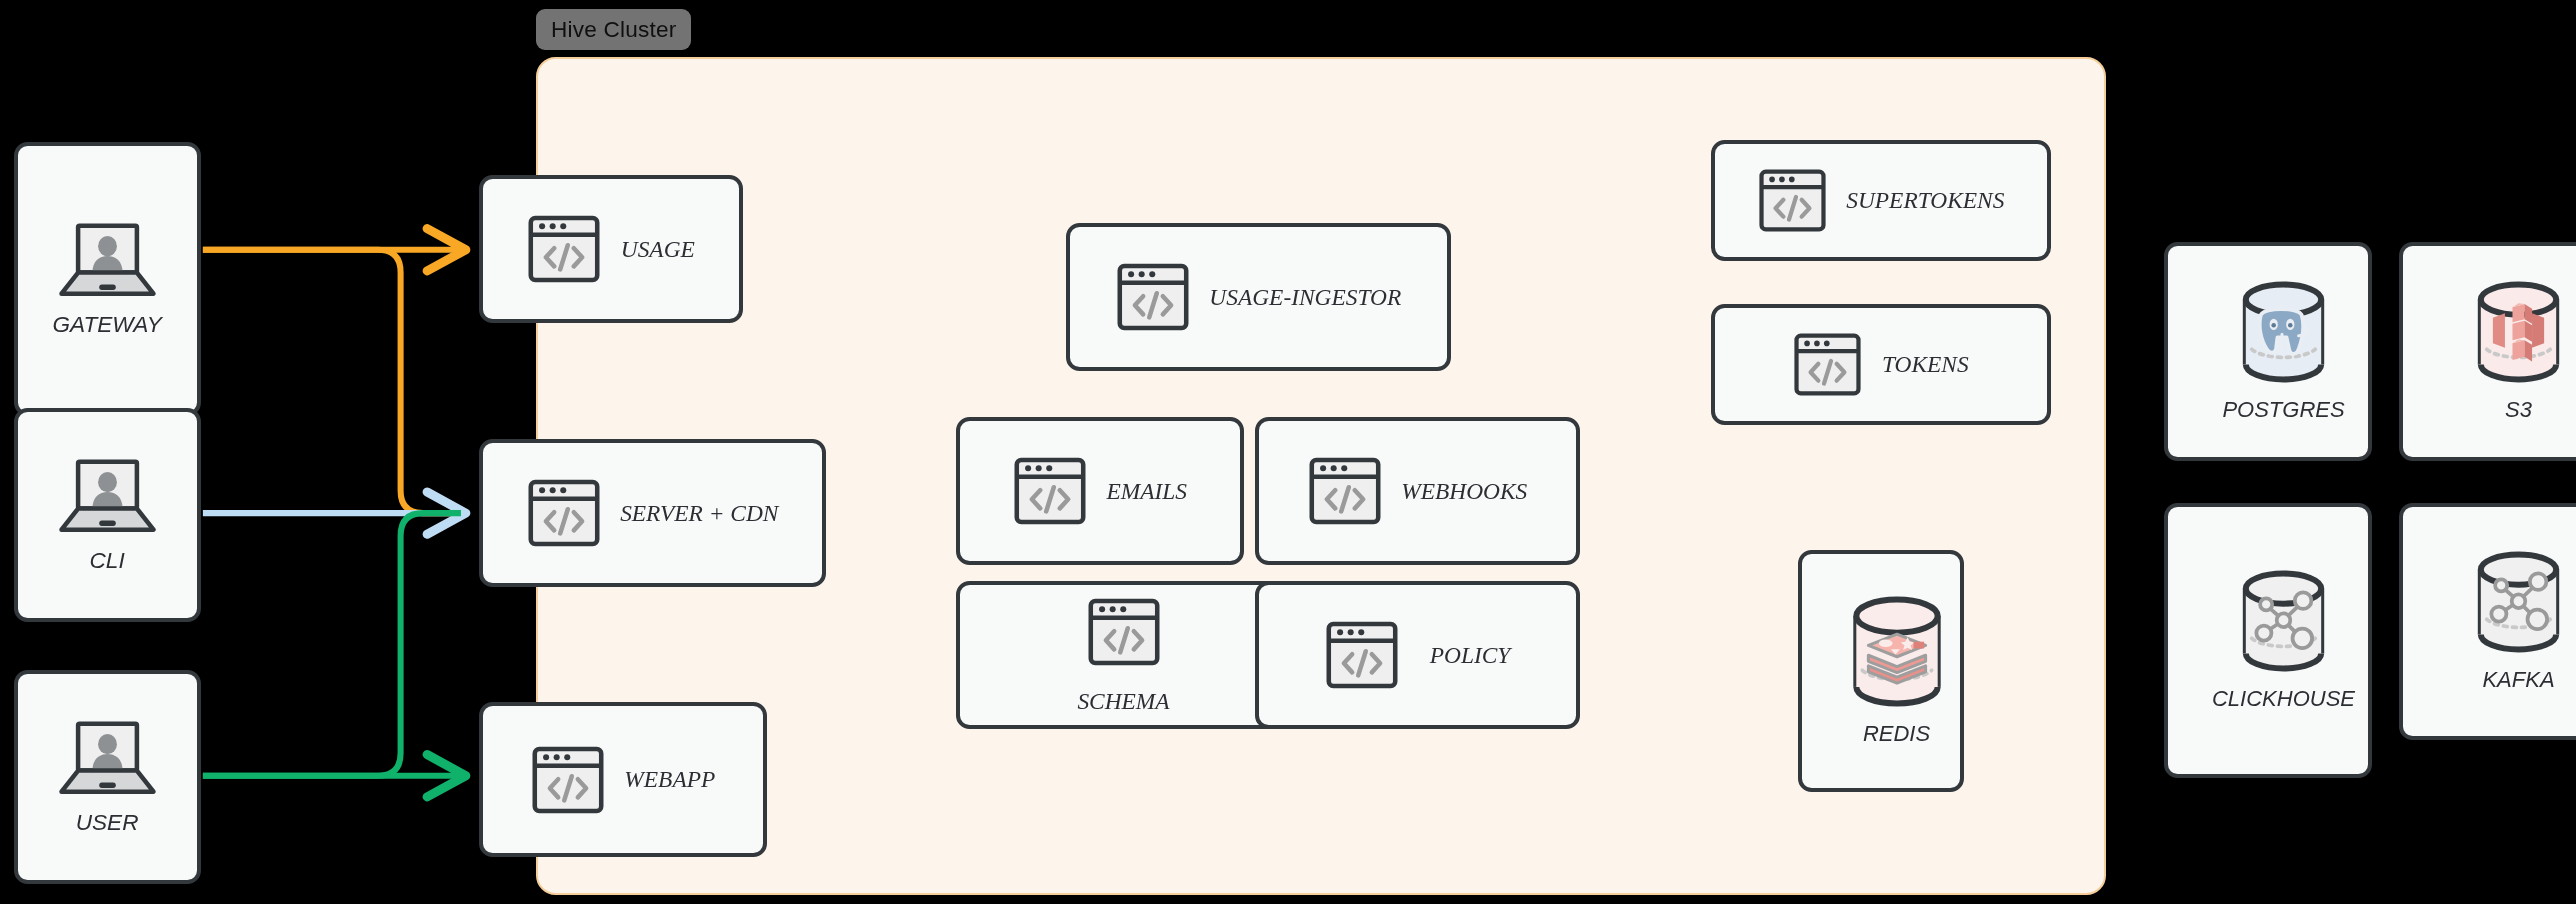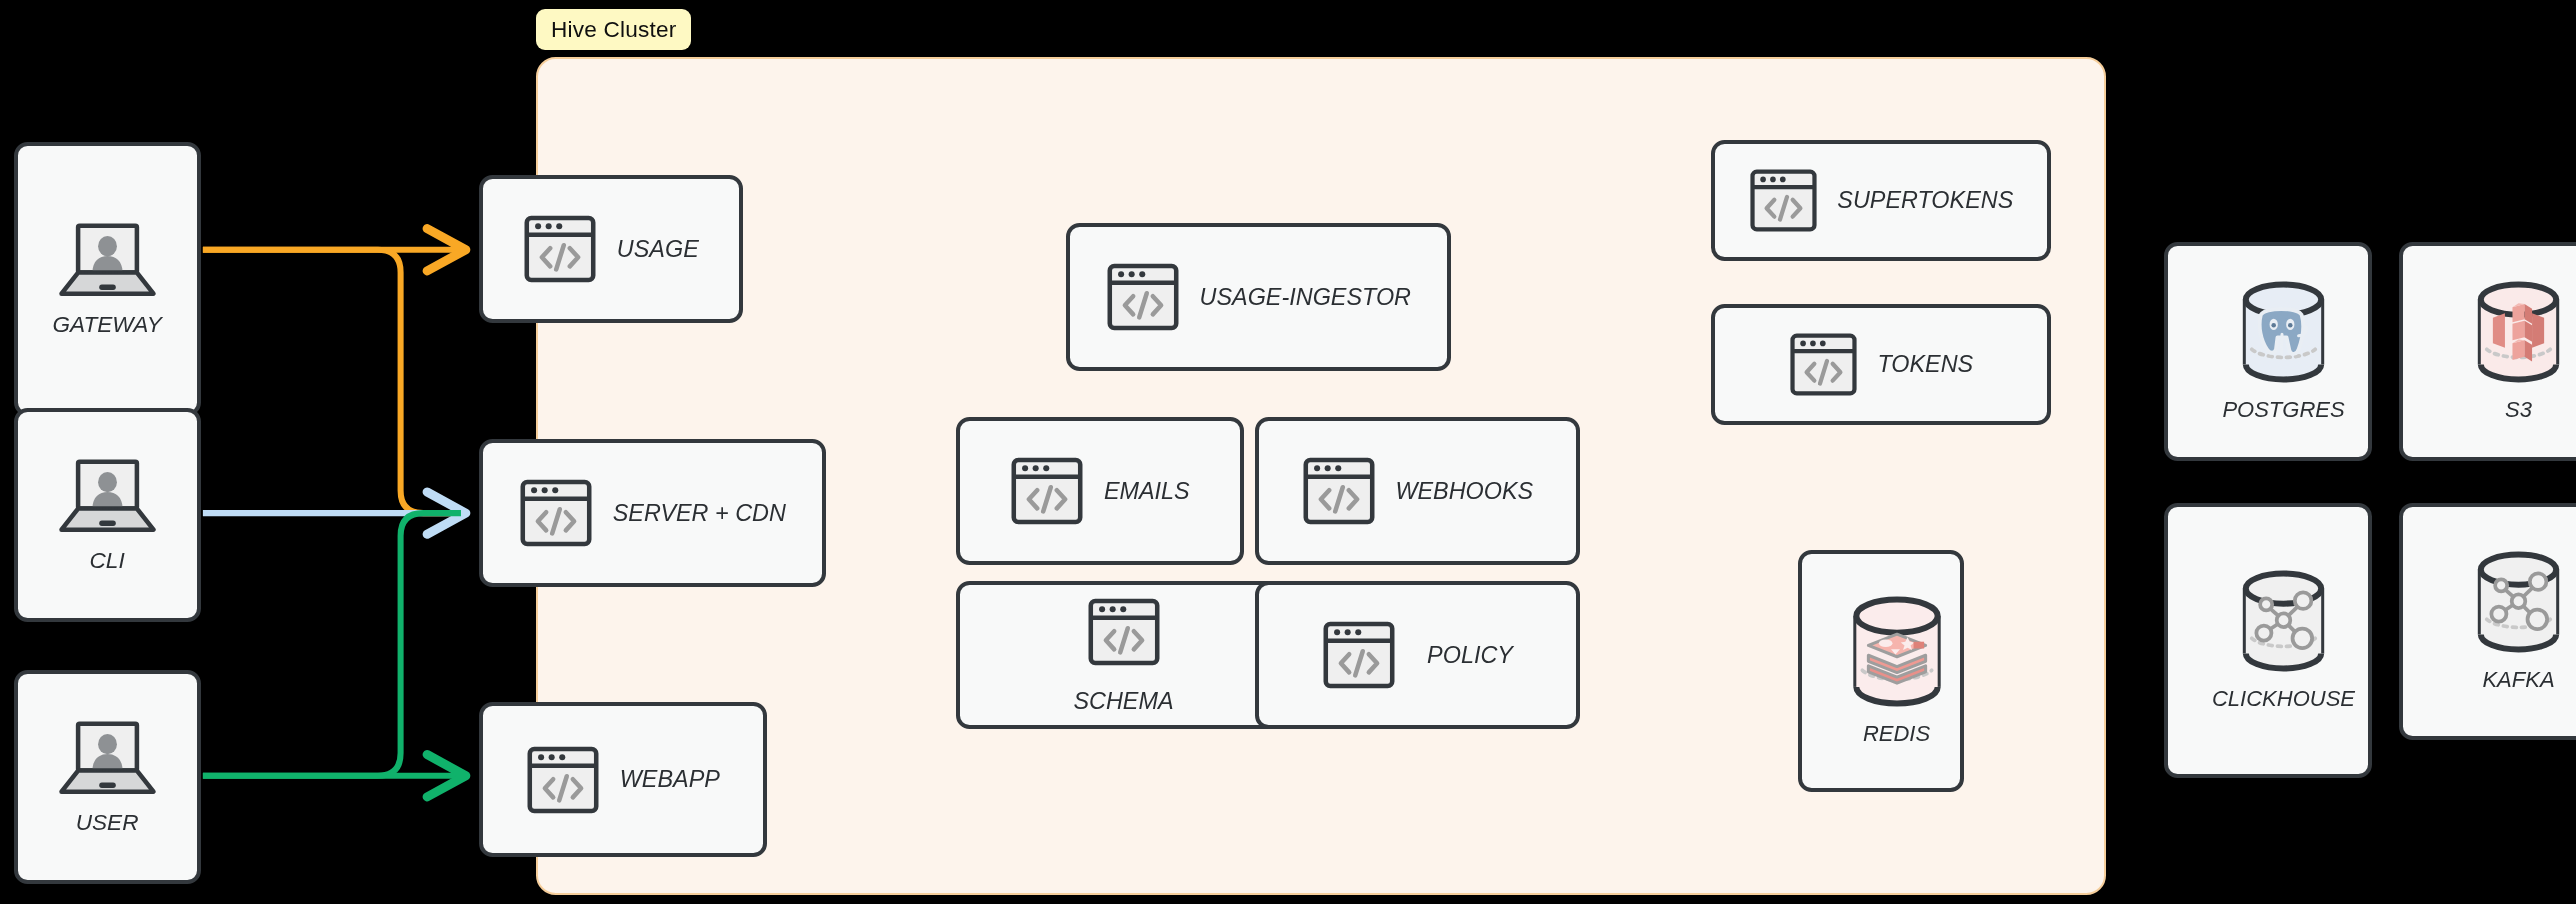"Hive Cluster" #cluster-badge { background: #fef9c3 -> #737373 }
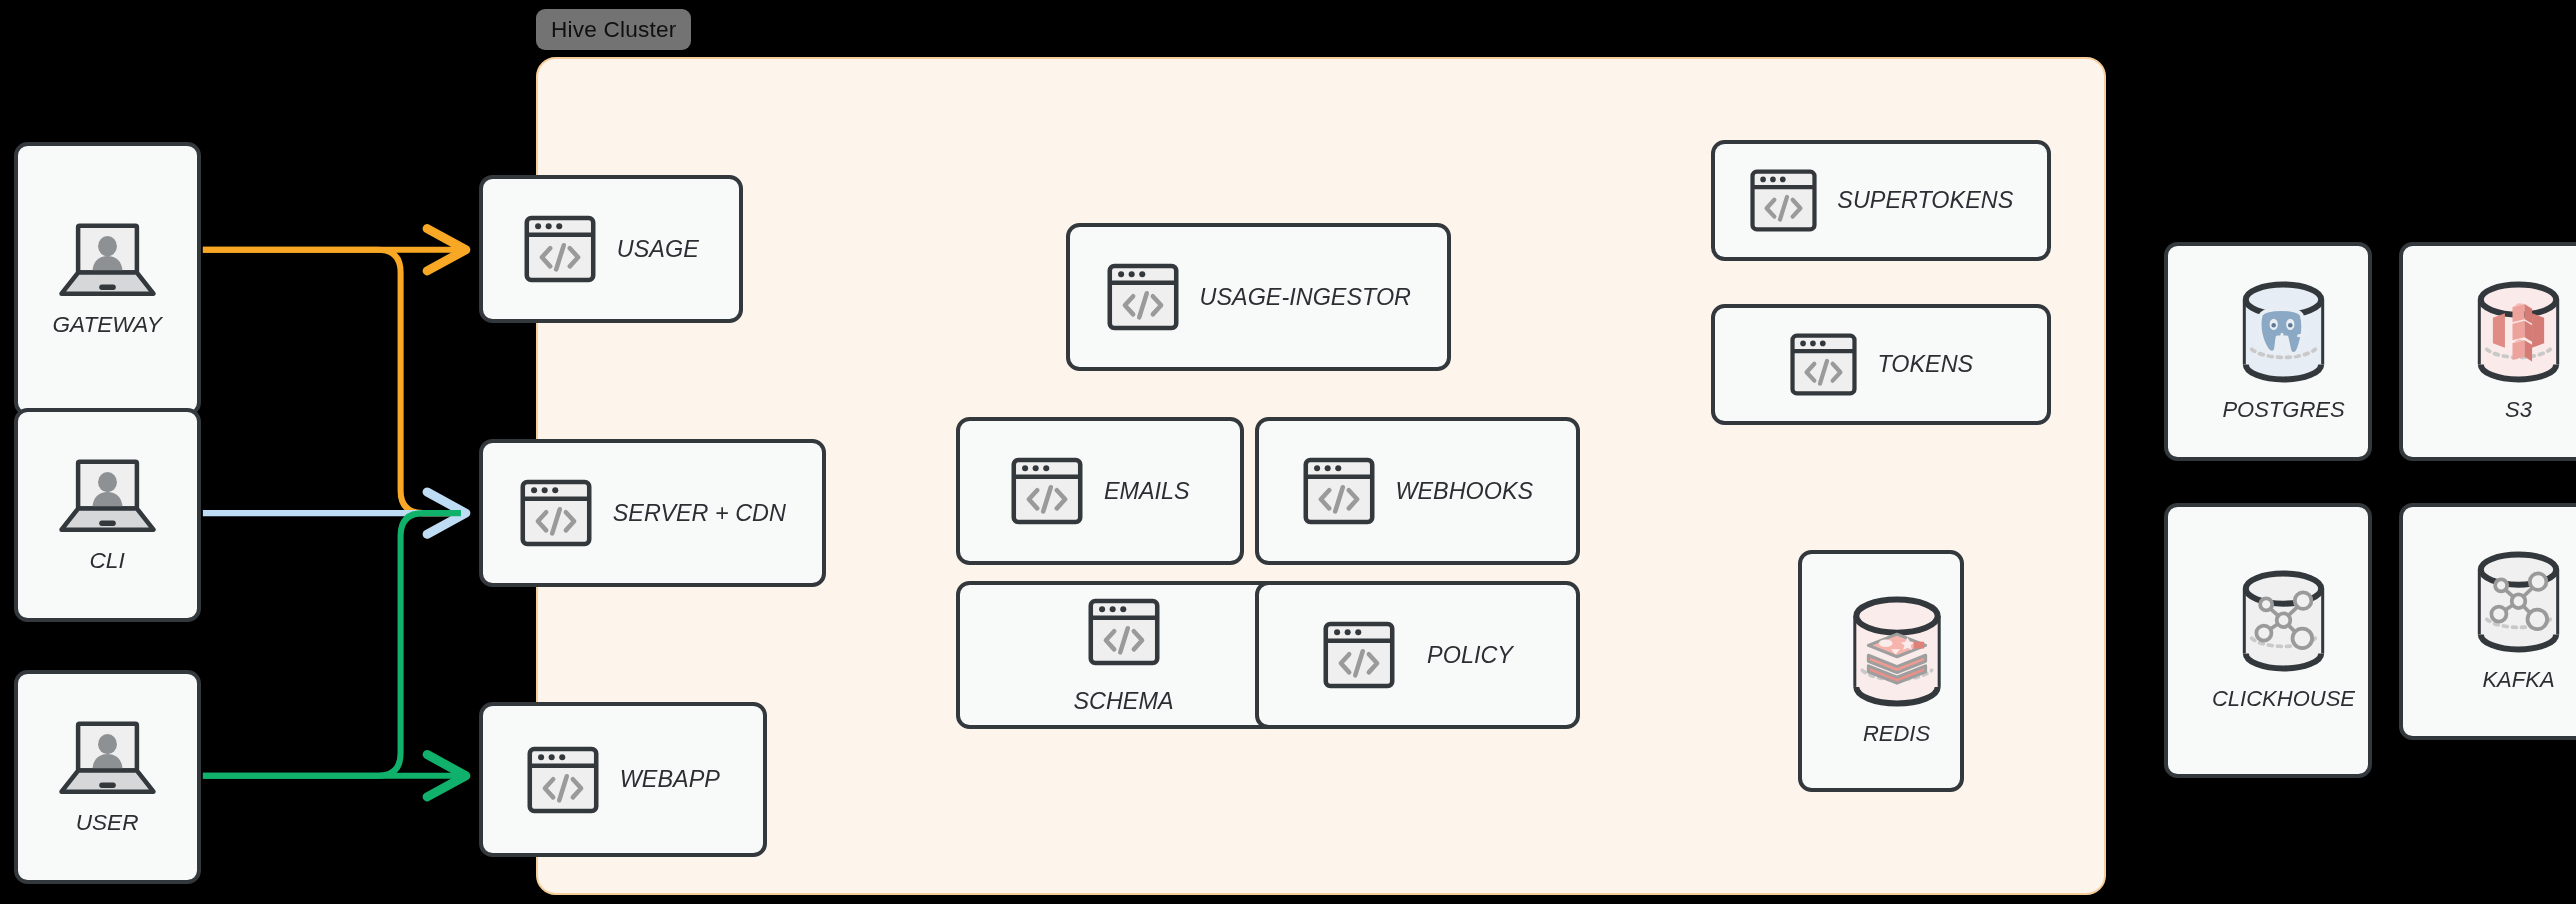"SUPERTOKENS" .service { font-family: none -> Liberation Serif, serif }
